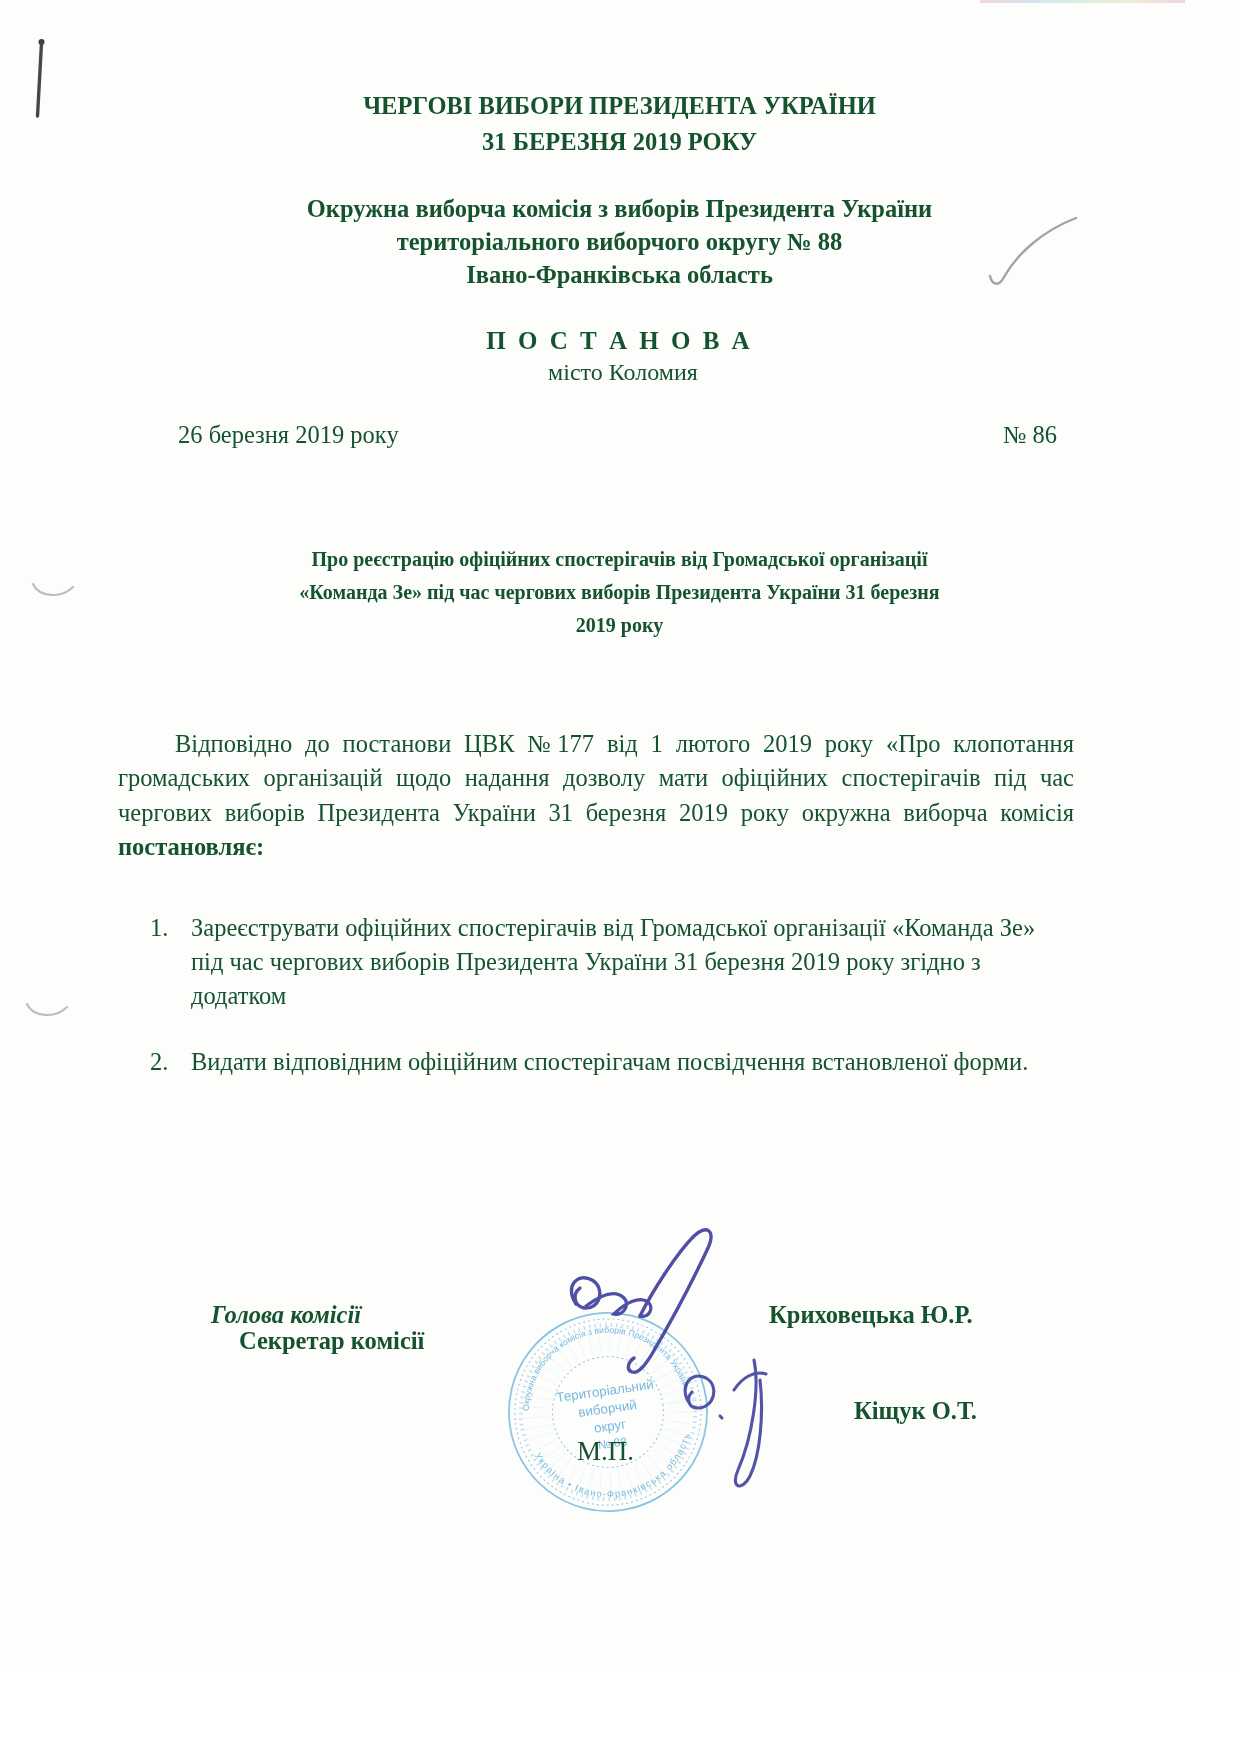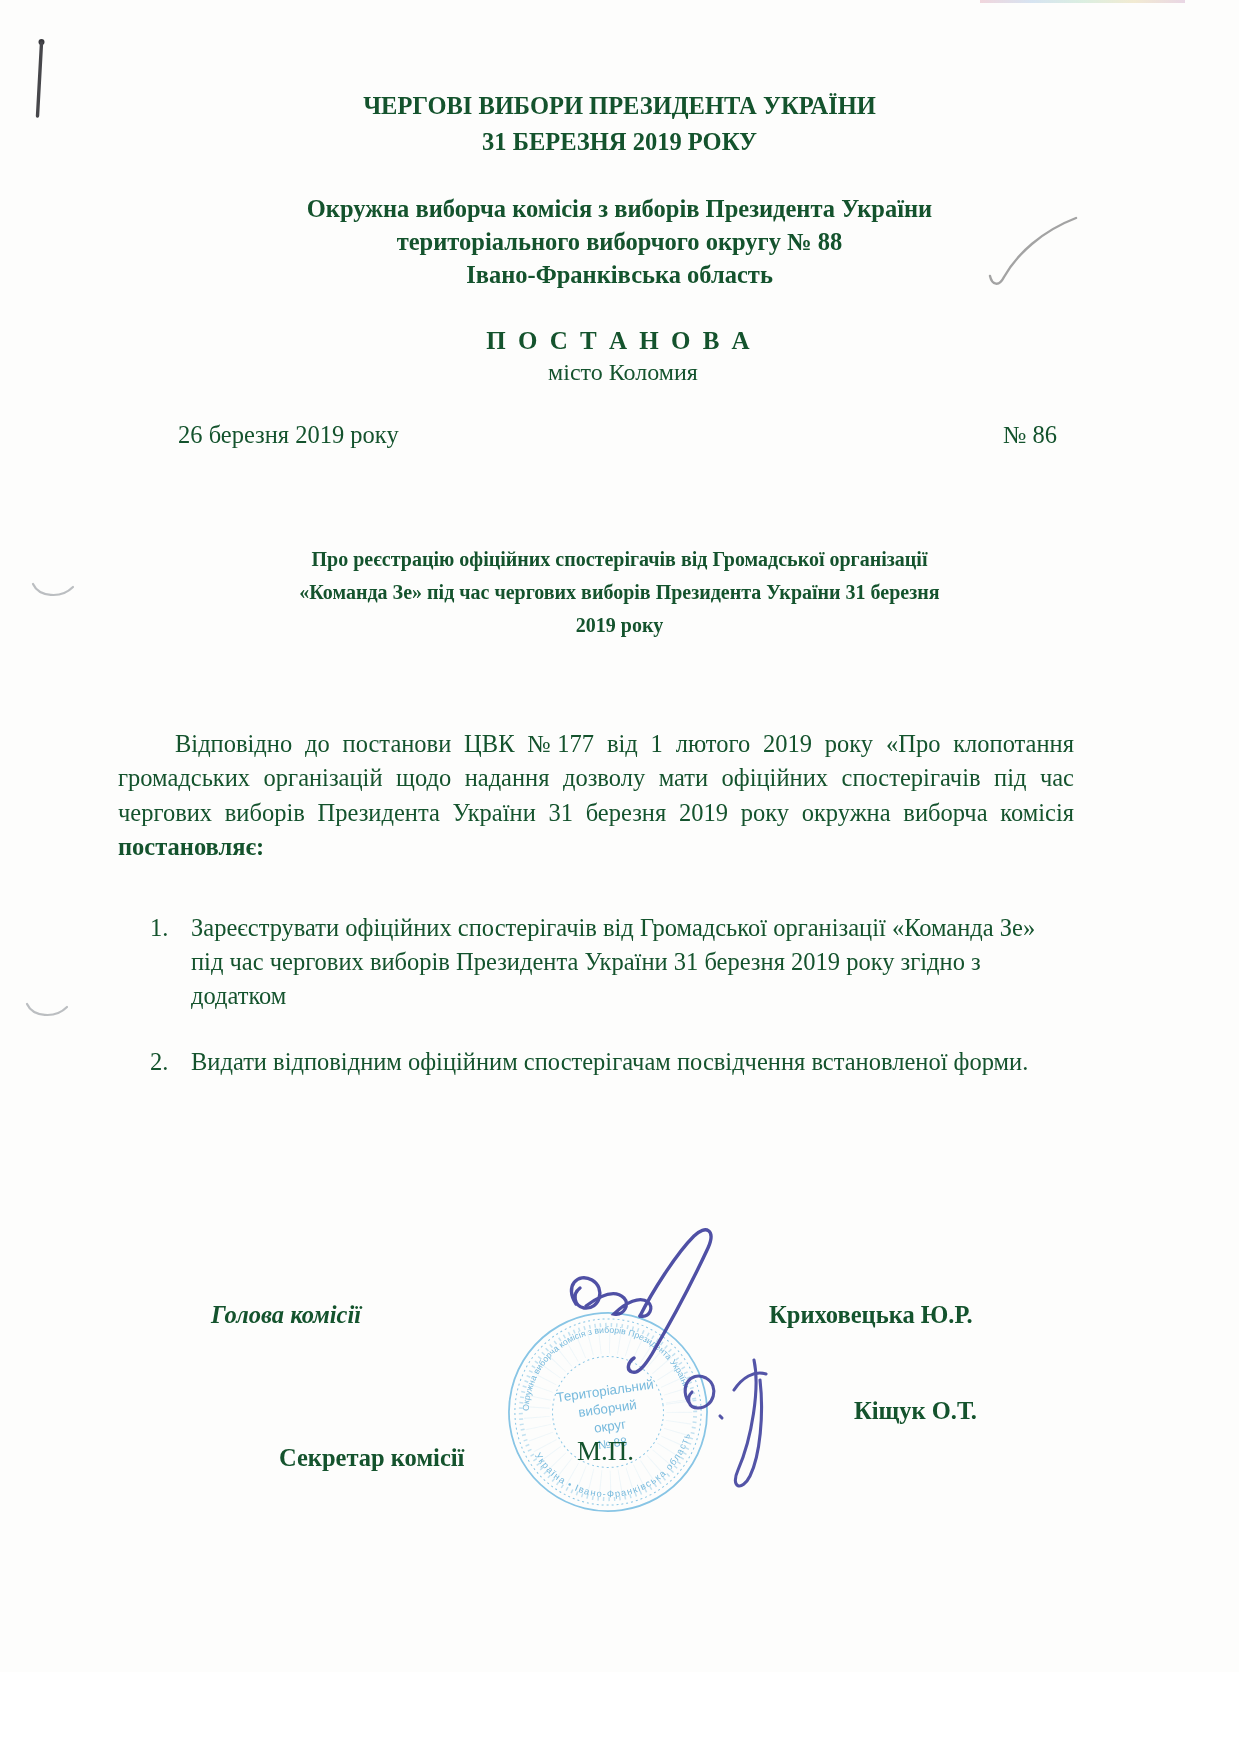"Секретар комісії" div.sig-label { margin-left: 40px -> none; top: 1444px -> 1327px }
